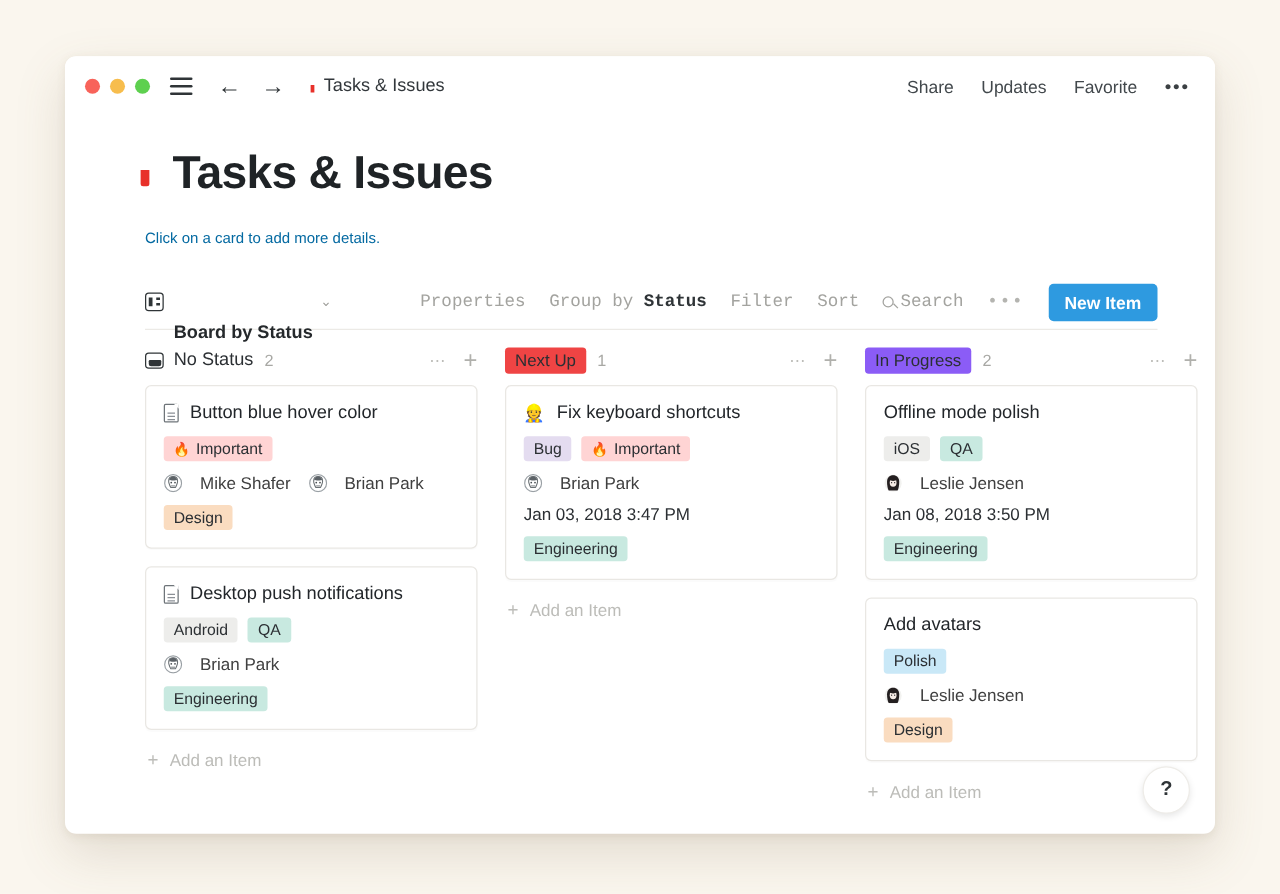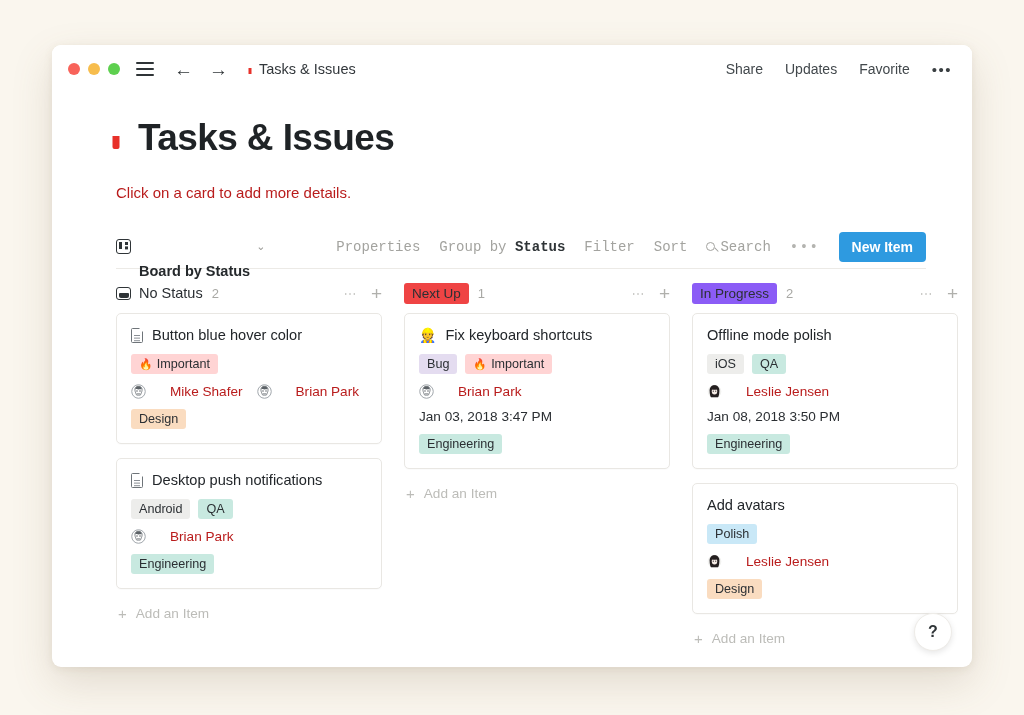"Click on a card to" .desc div { color: #b91c1c -> #0369a1; font-size: 15px -> 12px }
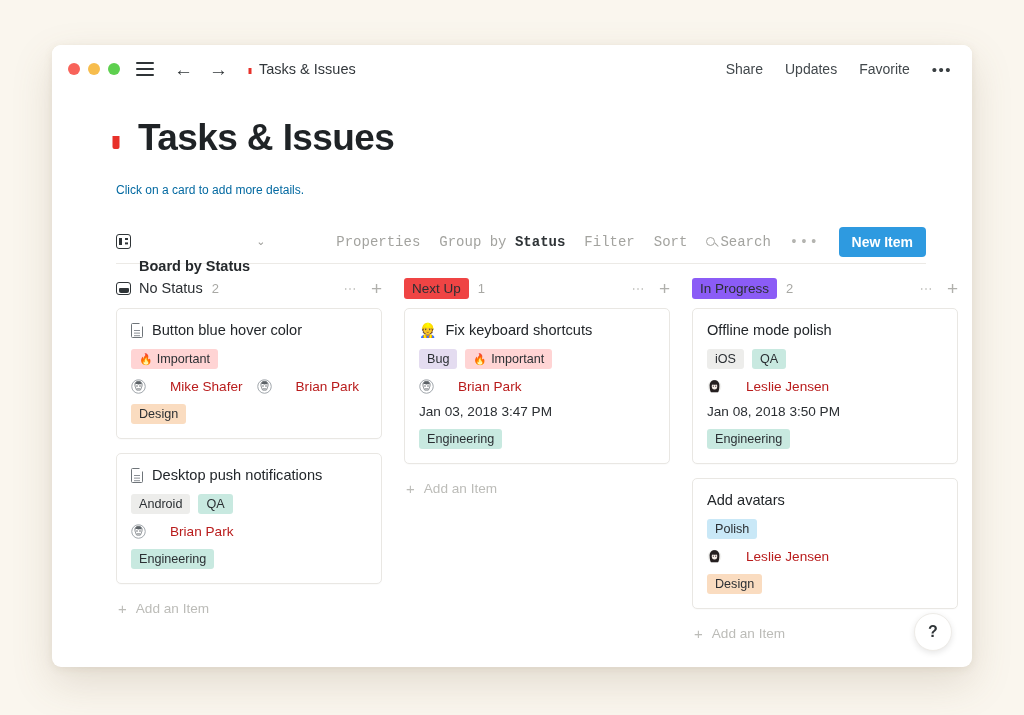"Mike Shafer" .person { color: #b91c1c -> #404040; gap: 24px -> 14px }
